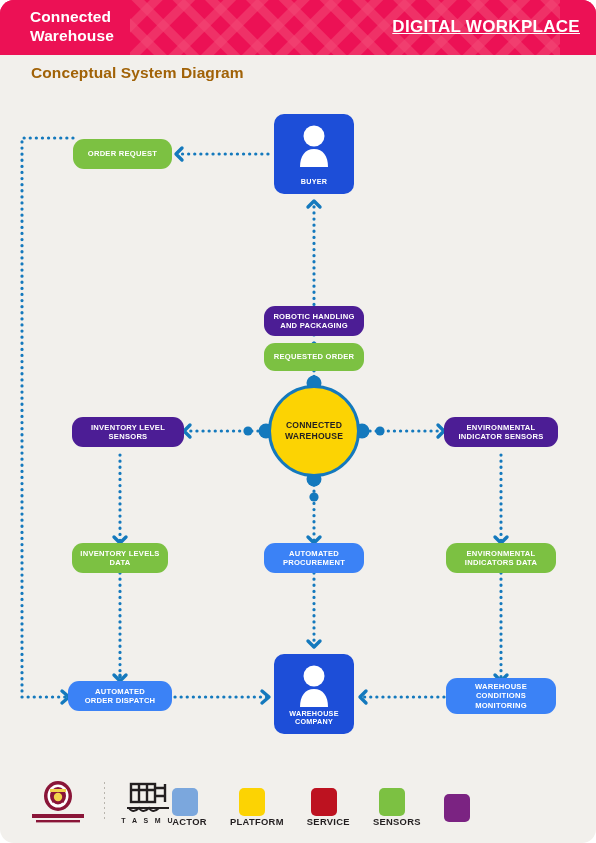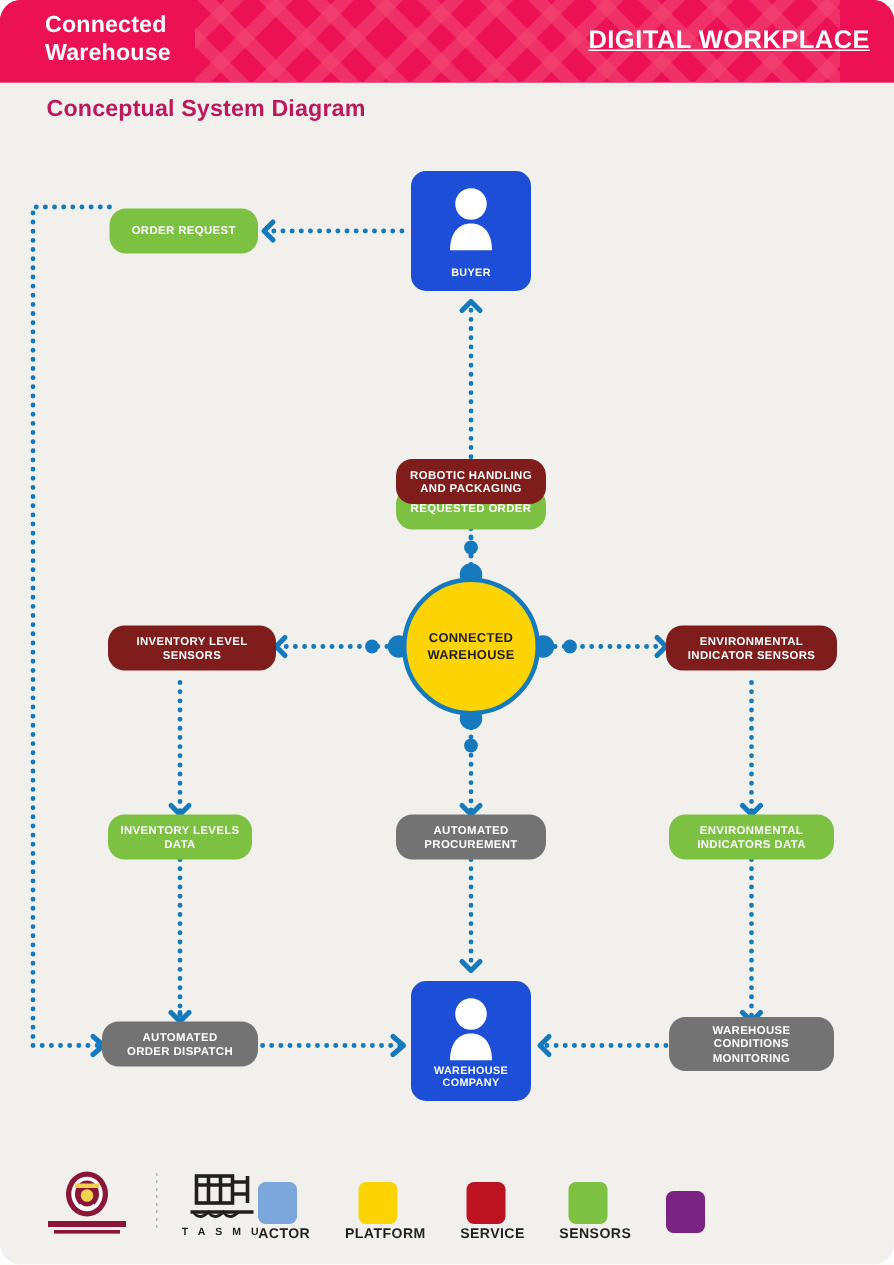"Conceptual System Diagram" #subtitle { color: #be185d -> #a16207 }
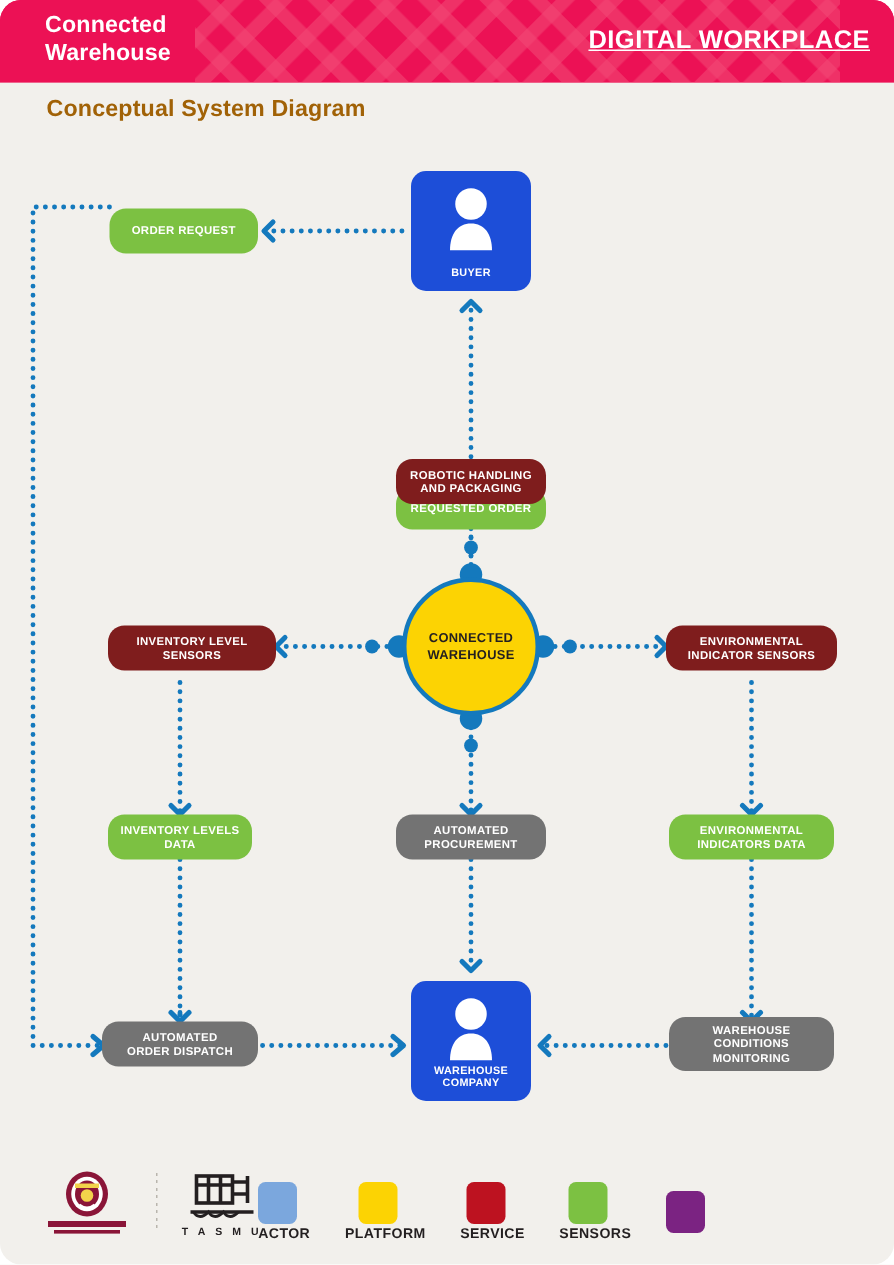"ROBOTIC HANDLING" .purple { background: #7f1d1d -> #4c1d95 }
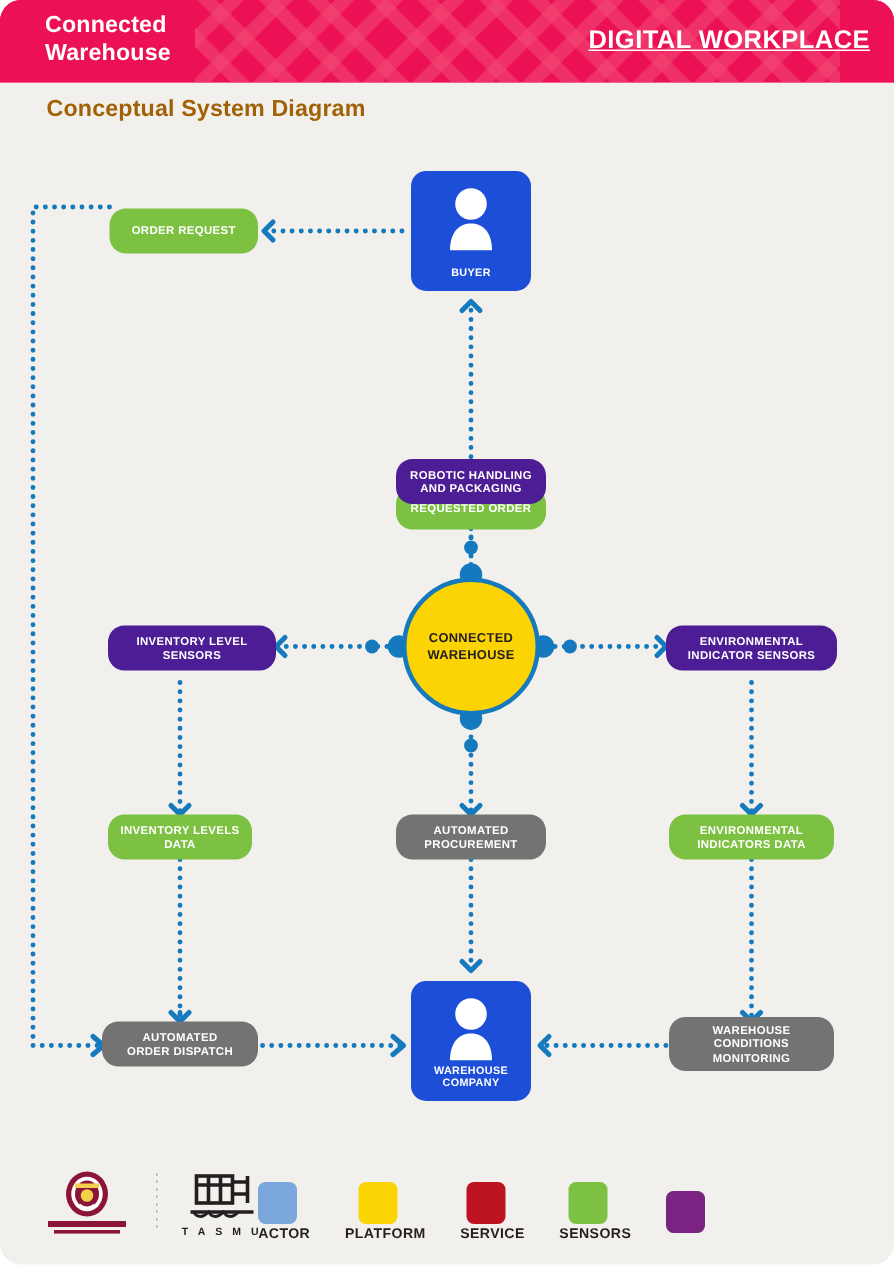"REQUESTED ORDER" div.node { top: 230px -> 248px }
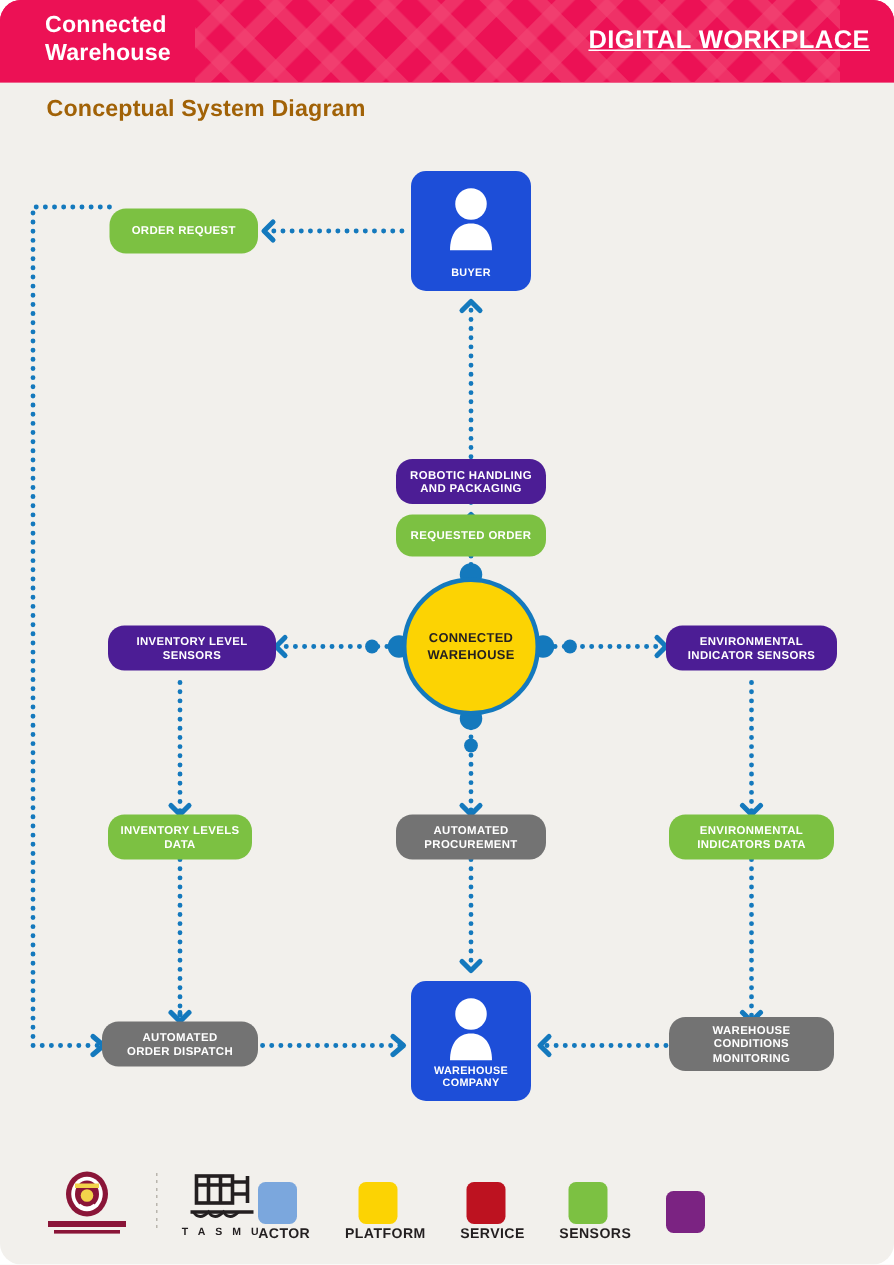"AUTOMATED" .red { background: #737373 -> #3b82f6 }
